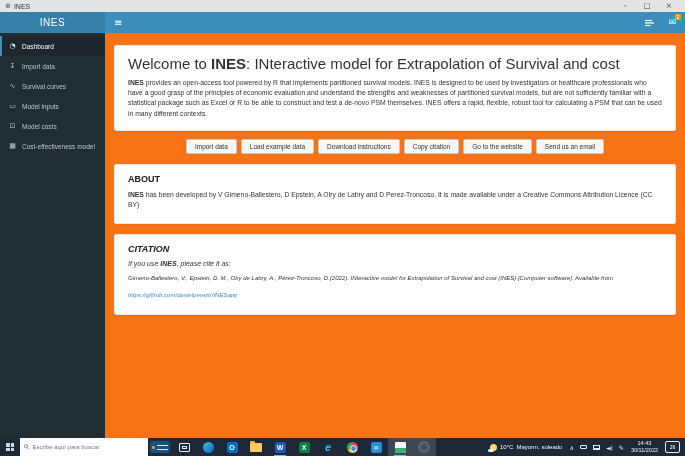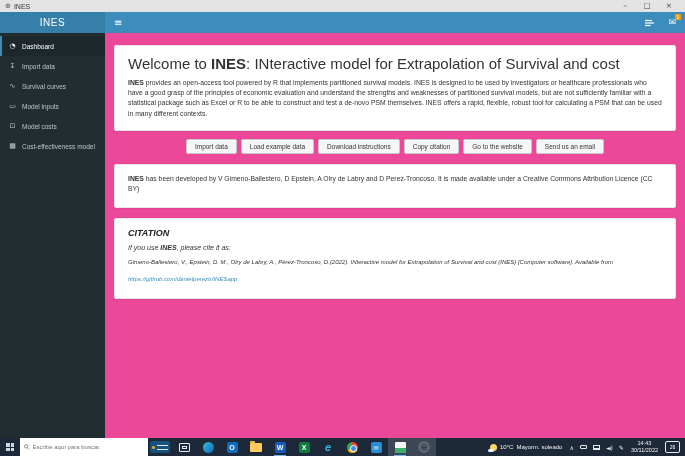"Welcome to INES: INteractive model" .content { background: #ec4899 -> #f97316 }
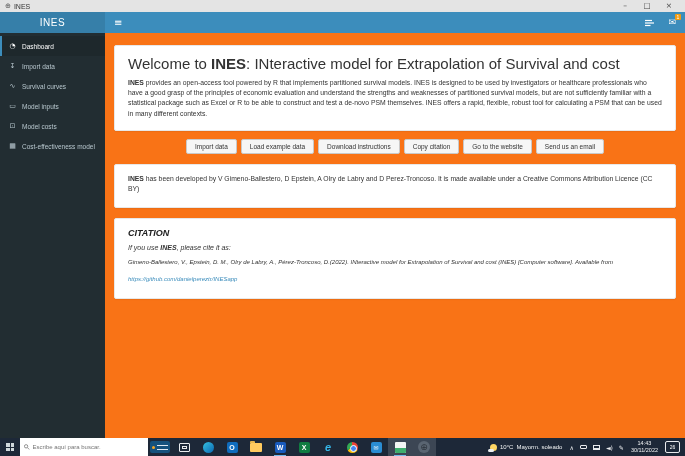"ABOUT" div.box-heading { html: none -> <div>ABOUT</div> }
